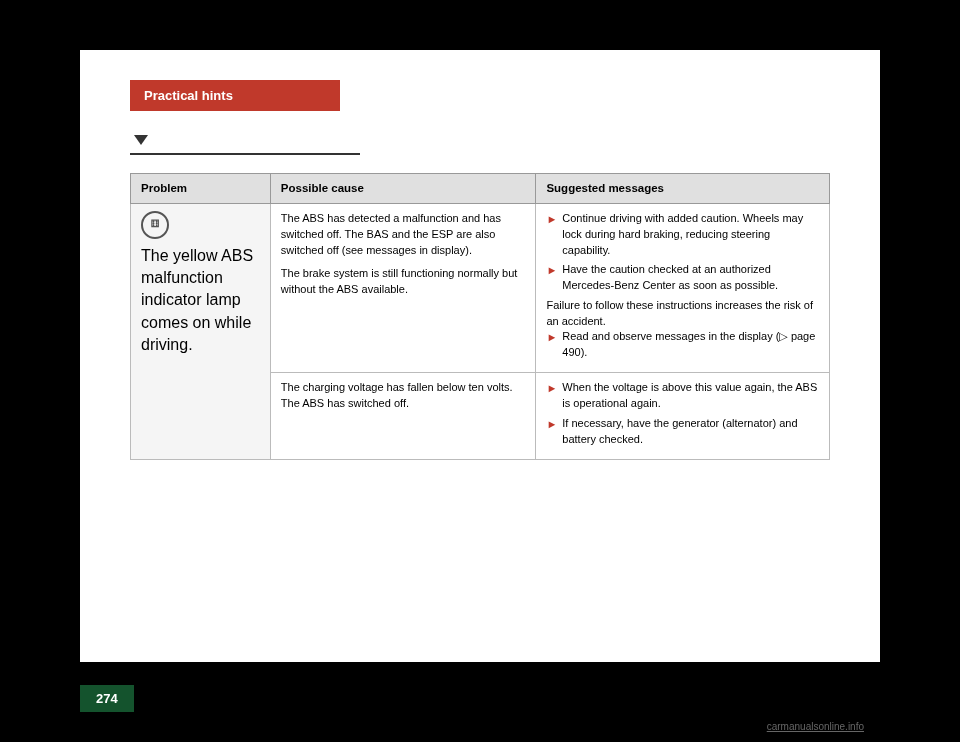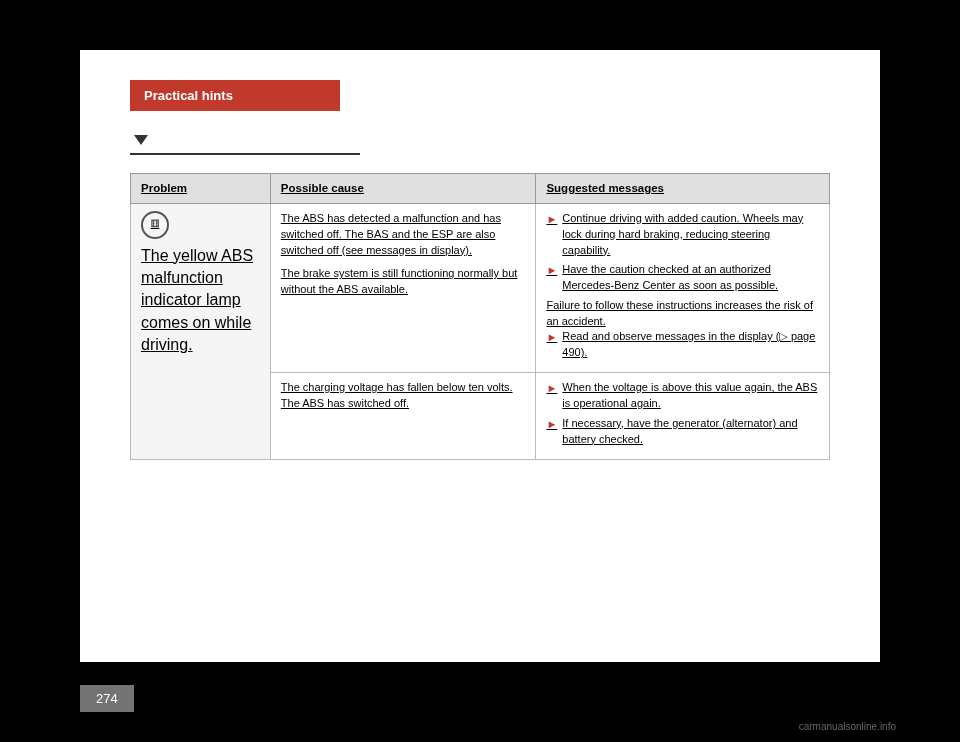"Problem" .main-table { text-decoration: underline -> none }
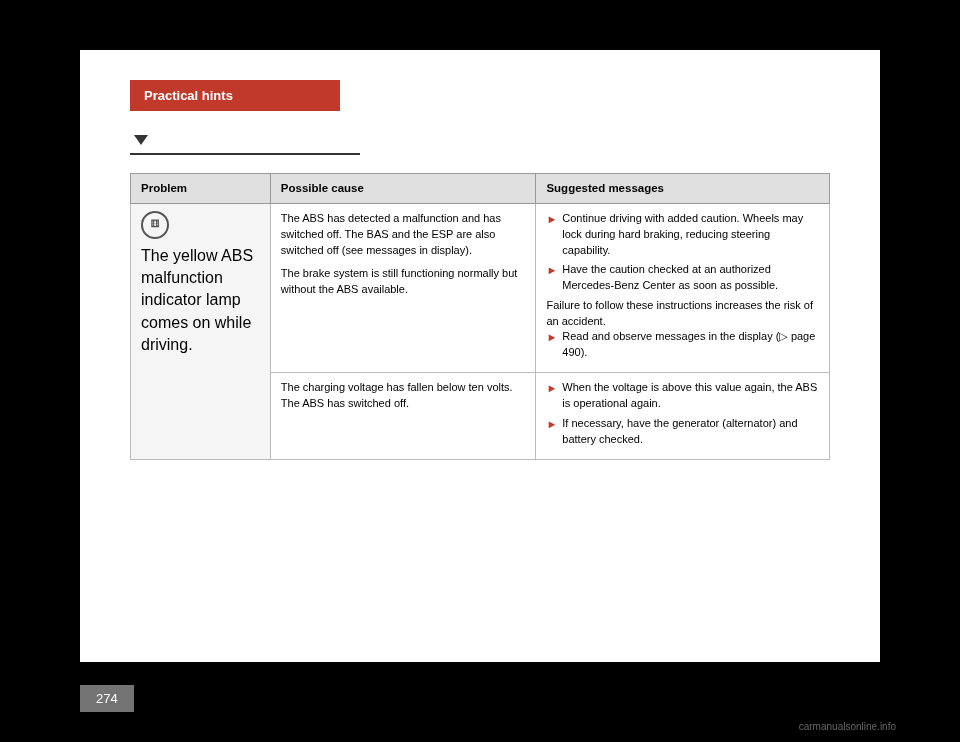"274" .page-number-box { background: #737373 -> #14532d; font-weight: normal -> bold }
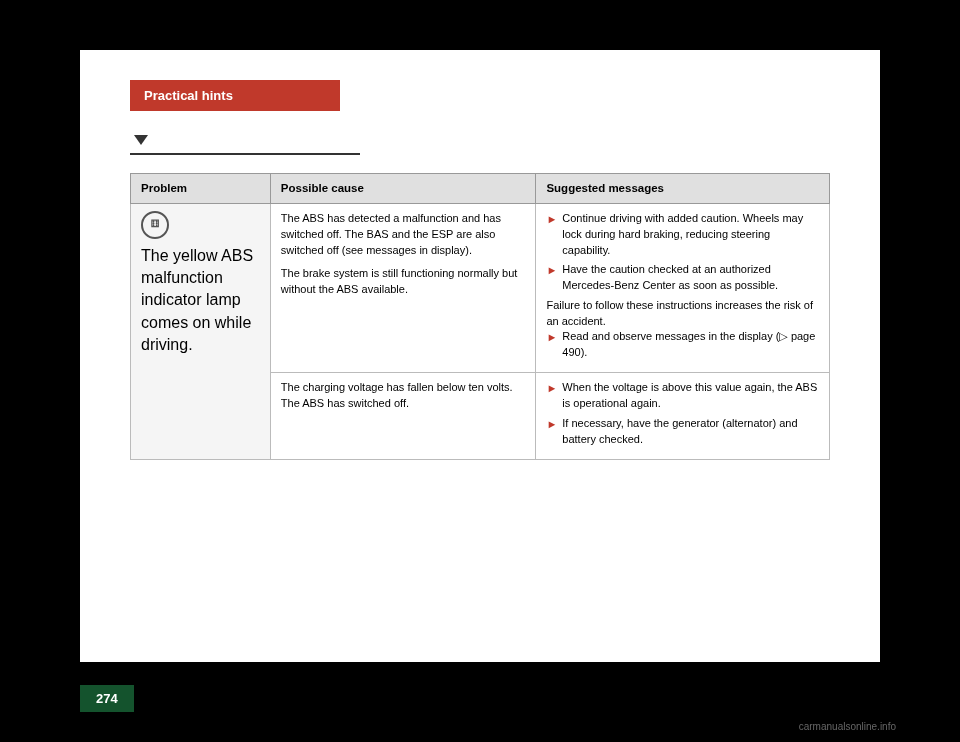"carmanualsonline.info" .watermark { right: 64px -> 96px; text-decoration: none -> underline }
